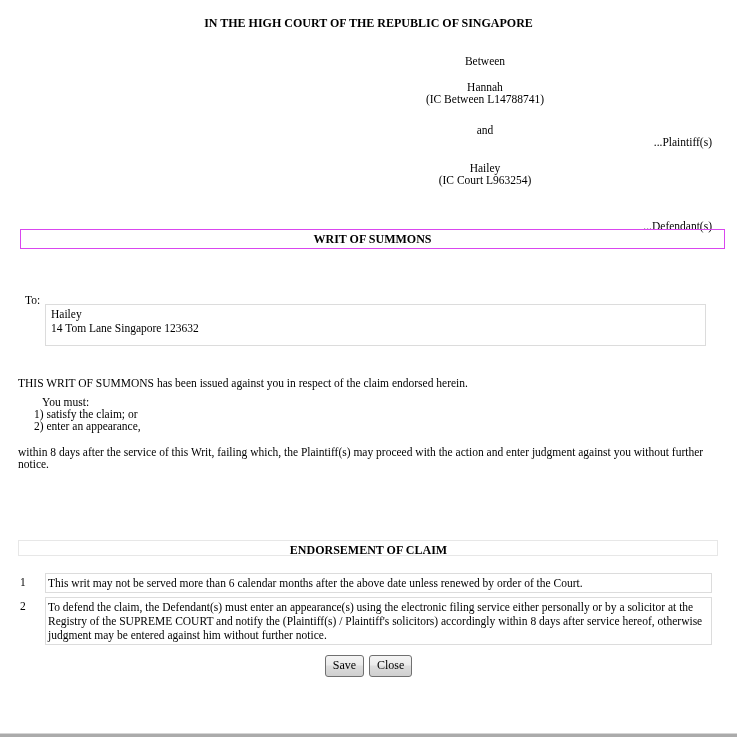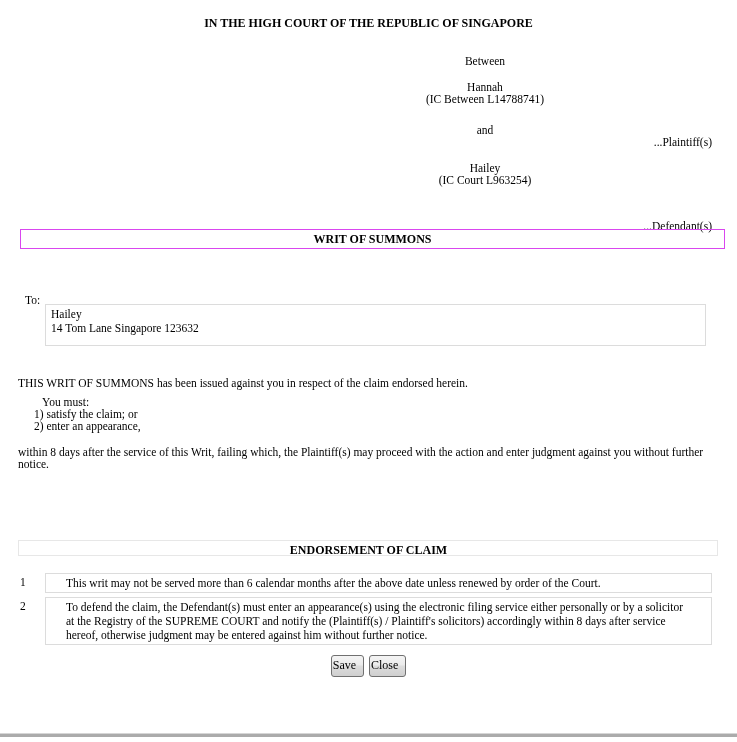"This writ may not be" .note-box { padding: 2px 20px -> 2px 2px }
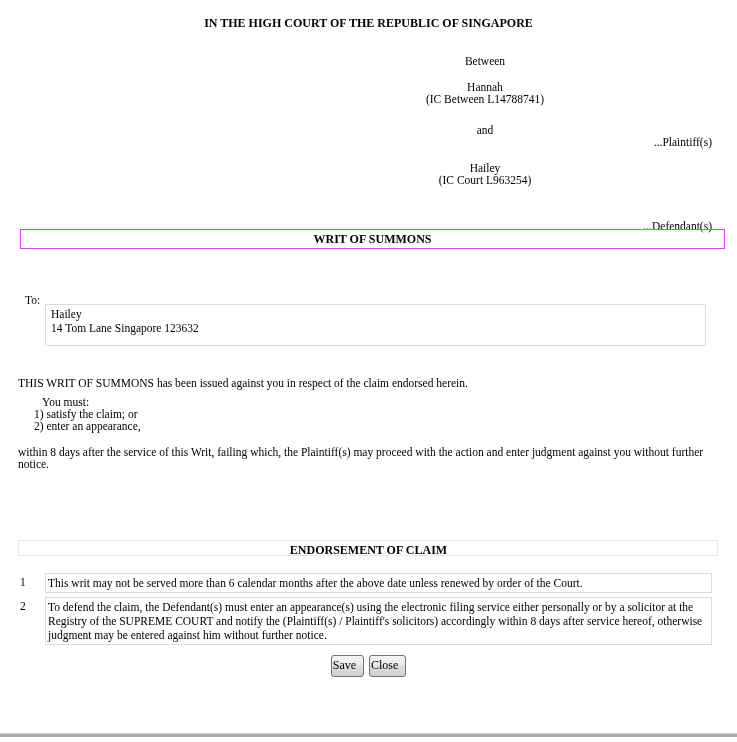"Save" .btn { padding: 2px 7px 3px 1px -> 2px 7px 3px 7px }
